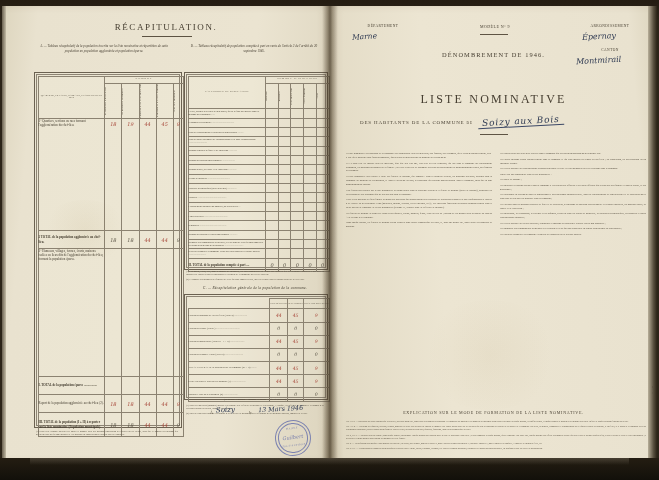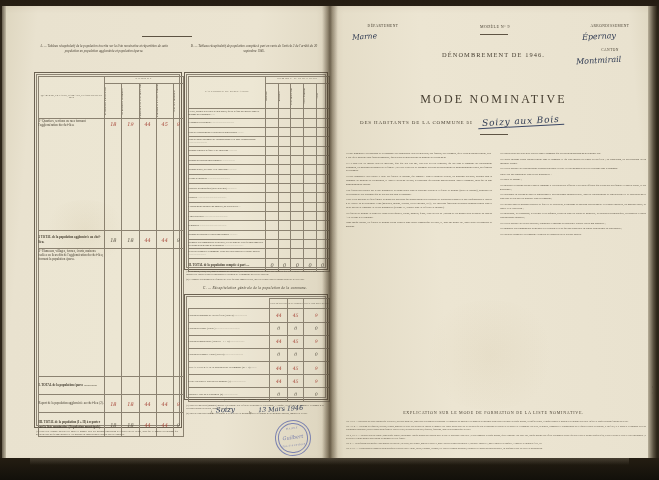"RÉCAPITULATION." div.pg { html: none -> <div>RÉCAPITULATION.</div> }
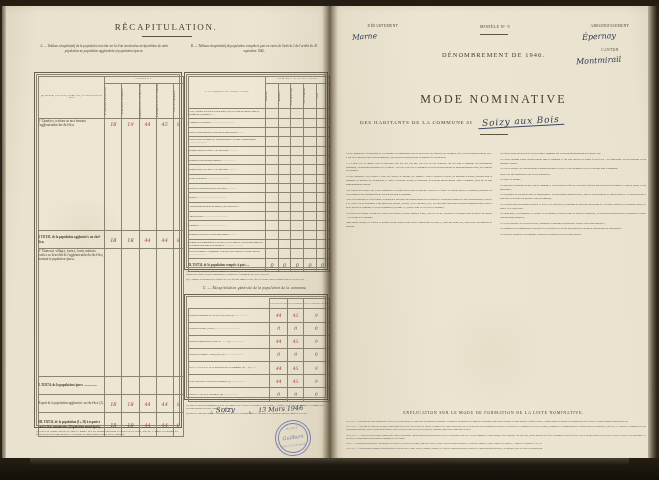"MODE NOMINATIVE" div.pg { text: MODE -> LISTE }
